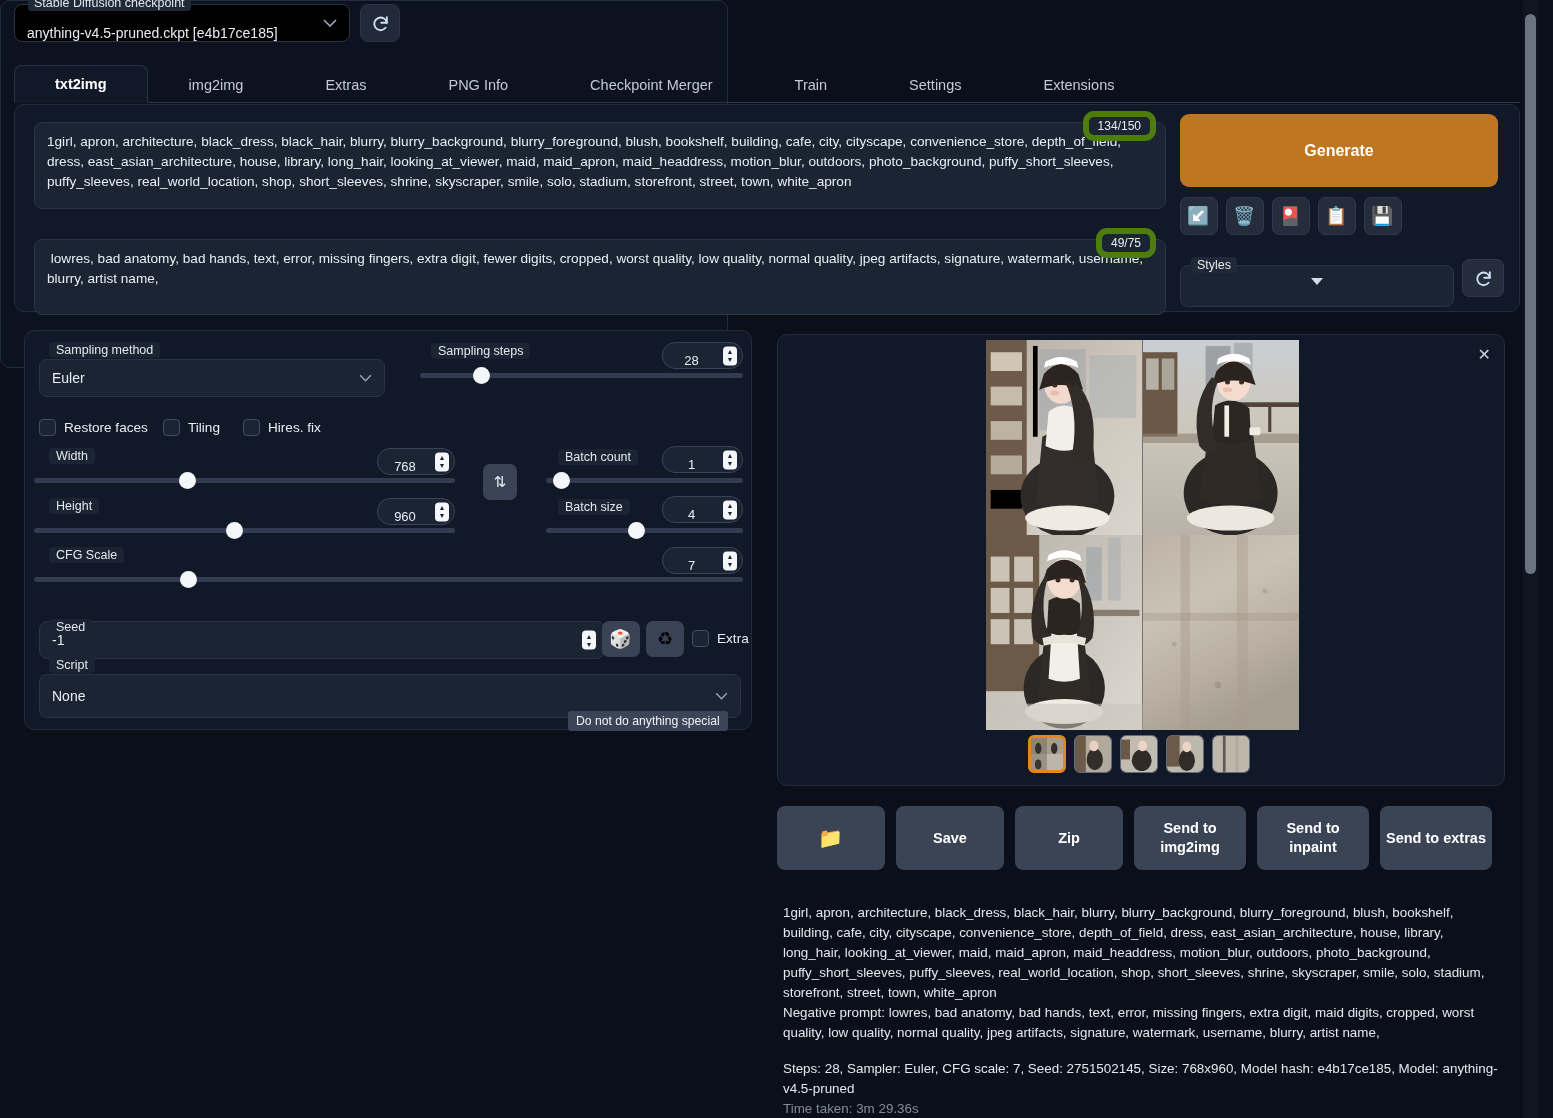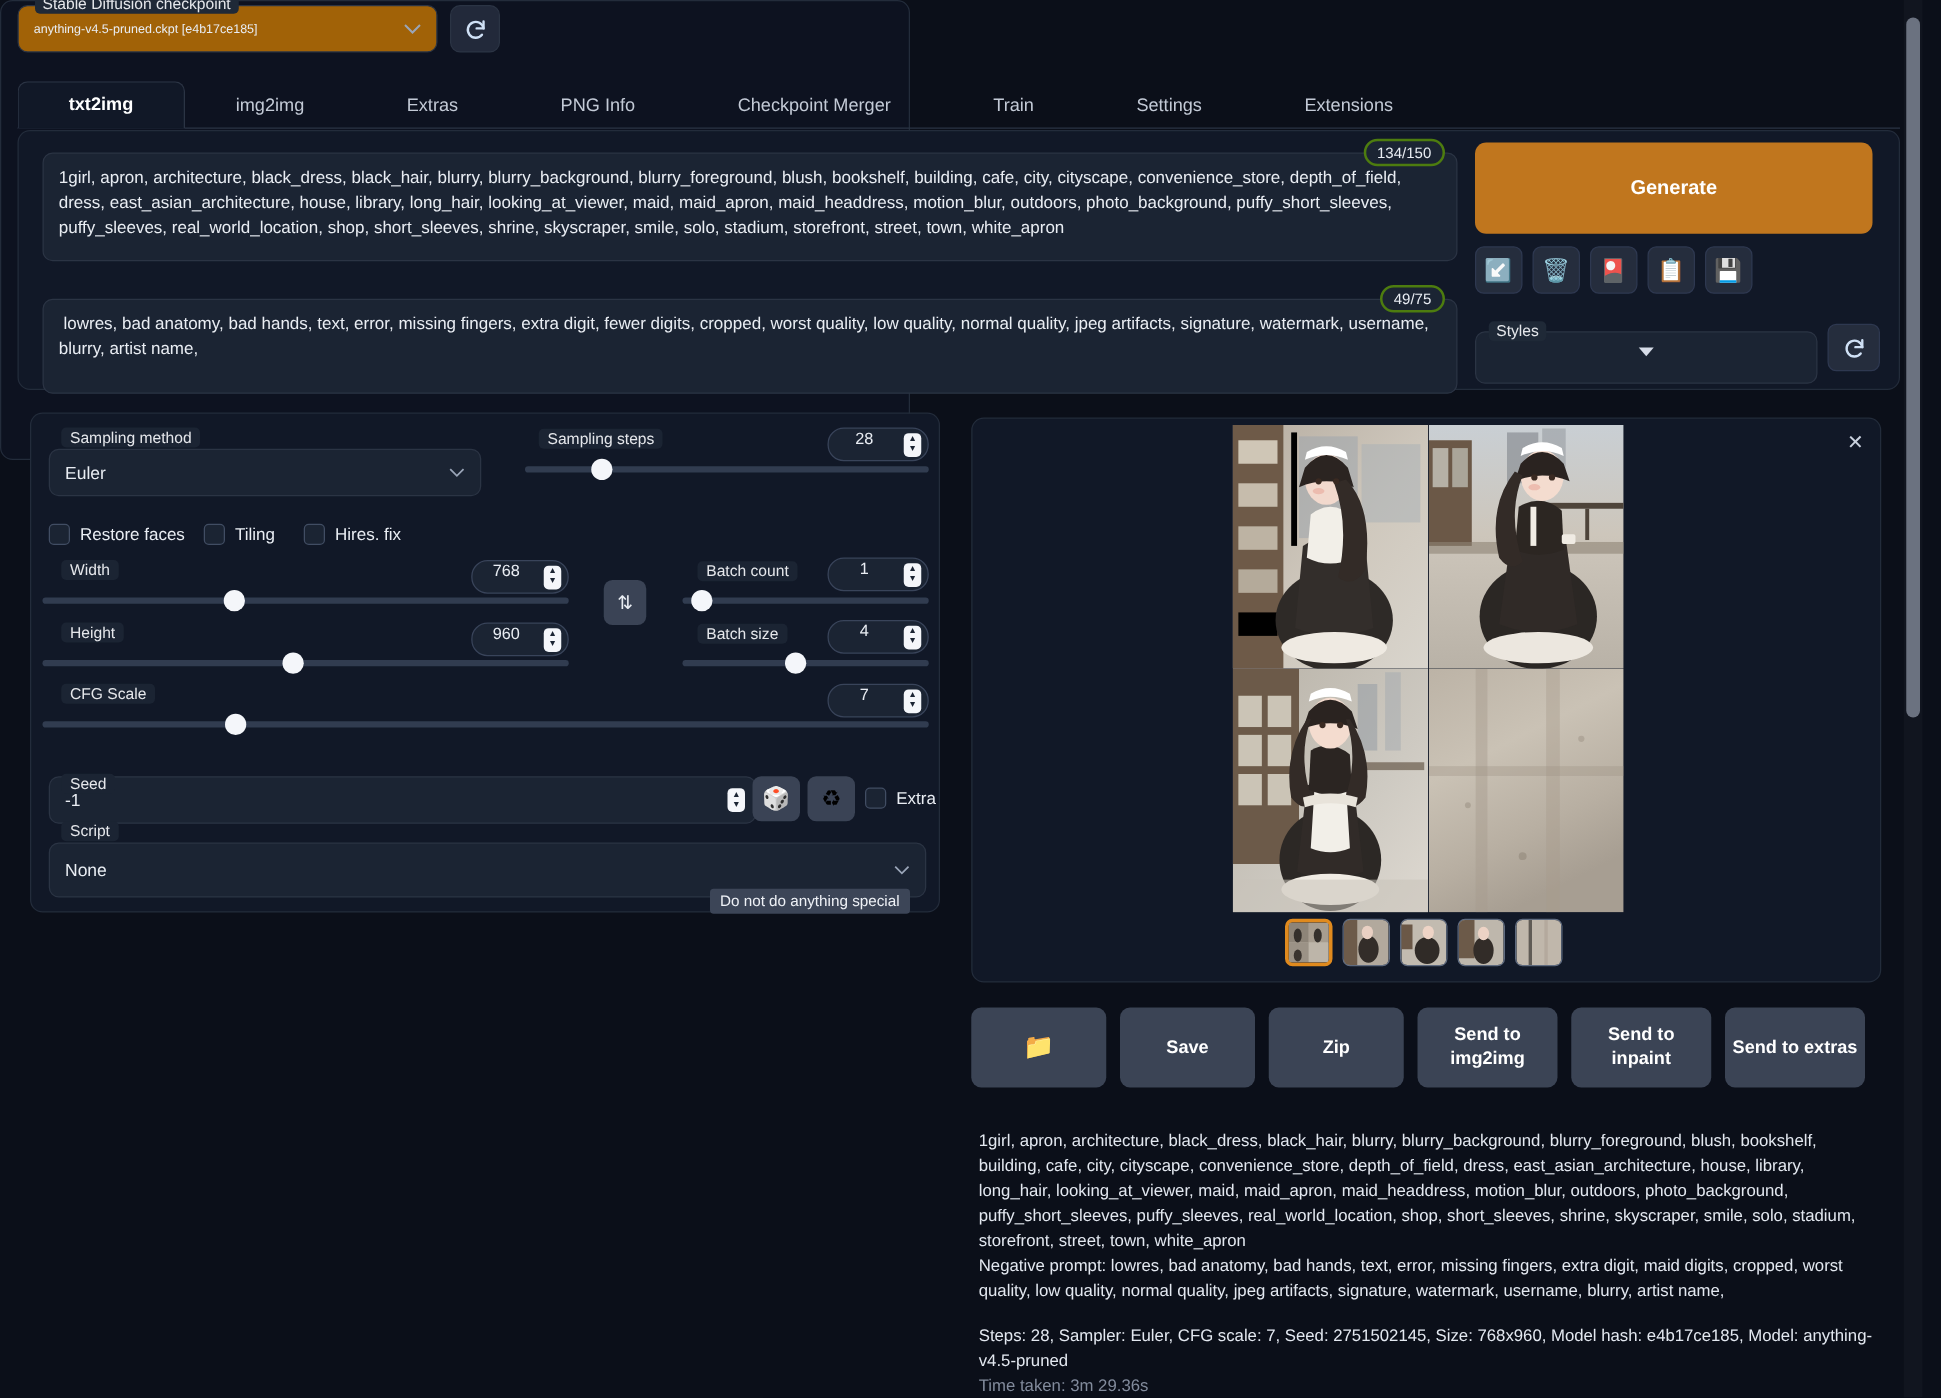"anything-v4.5-pruned.ckpt [e4b17ce185]" .ckpt-box { align-items: center -> flex-end; background: #a16207 -> #000000; font-size: 10px -> 14px }
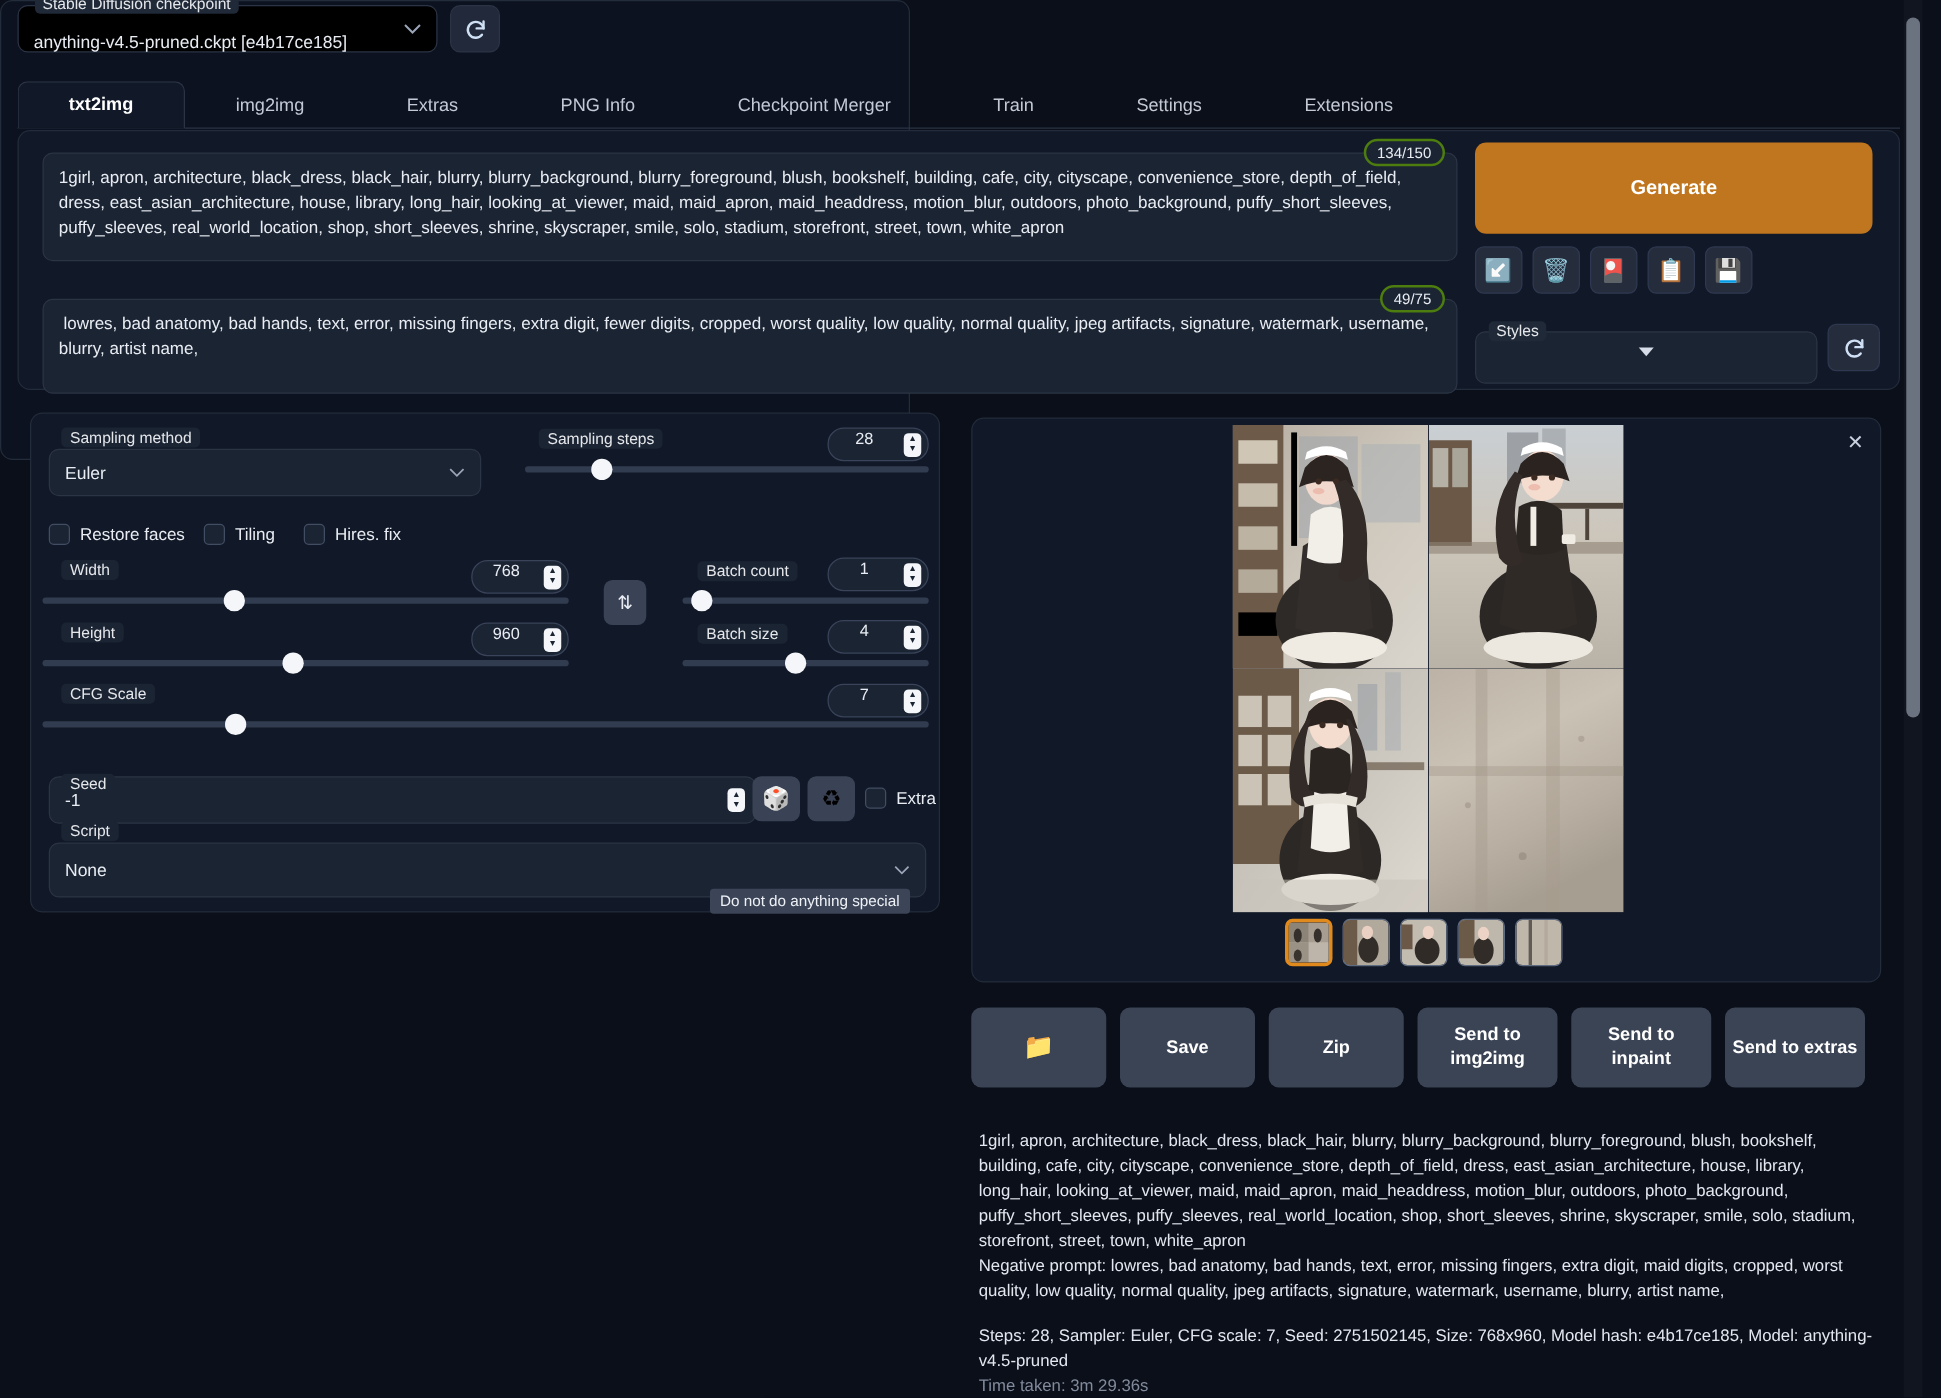"134/150" .token-count { border: 2px solid #4d7c0f -> 6px solid #4d7c0f }
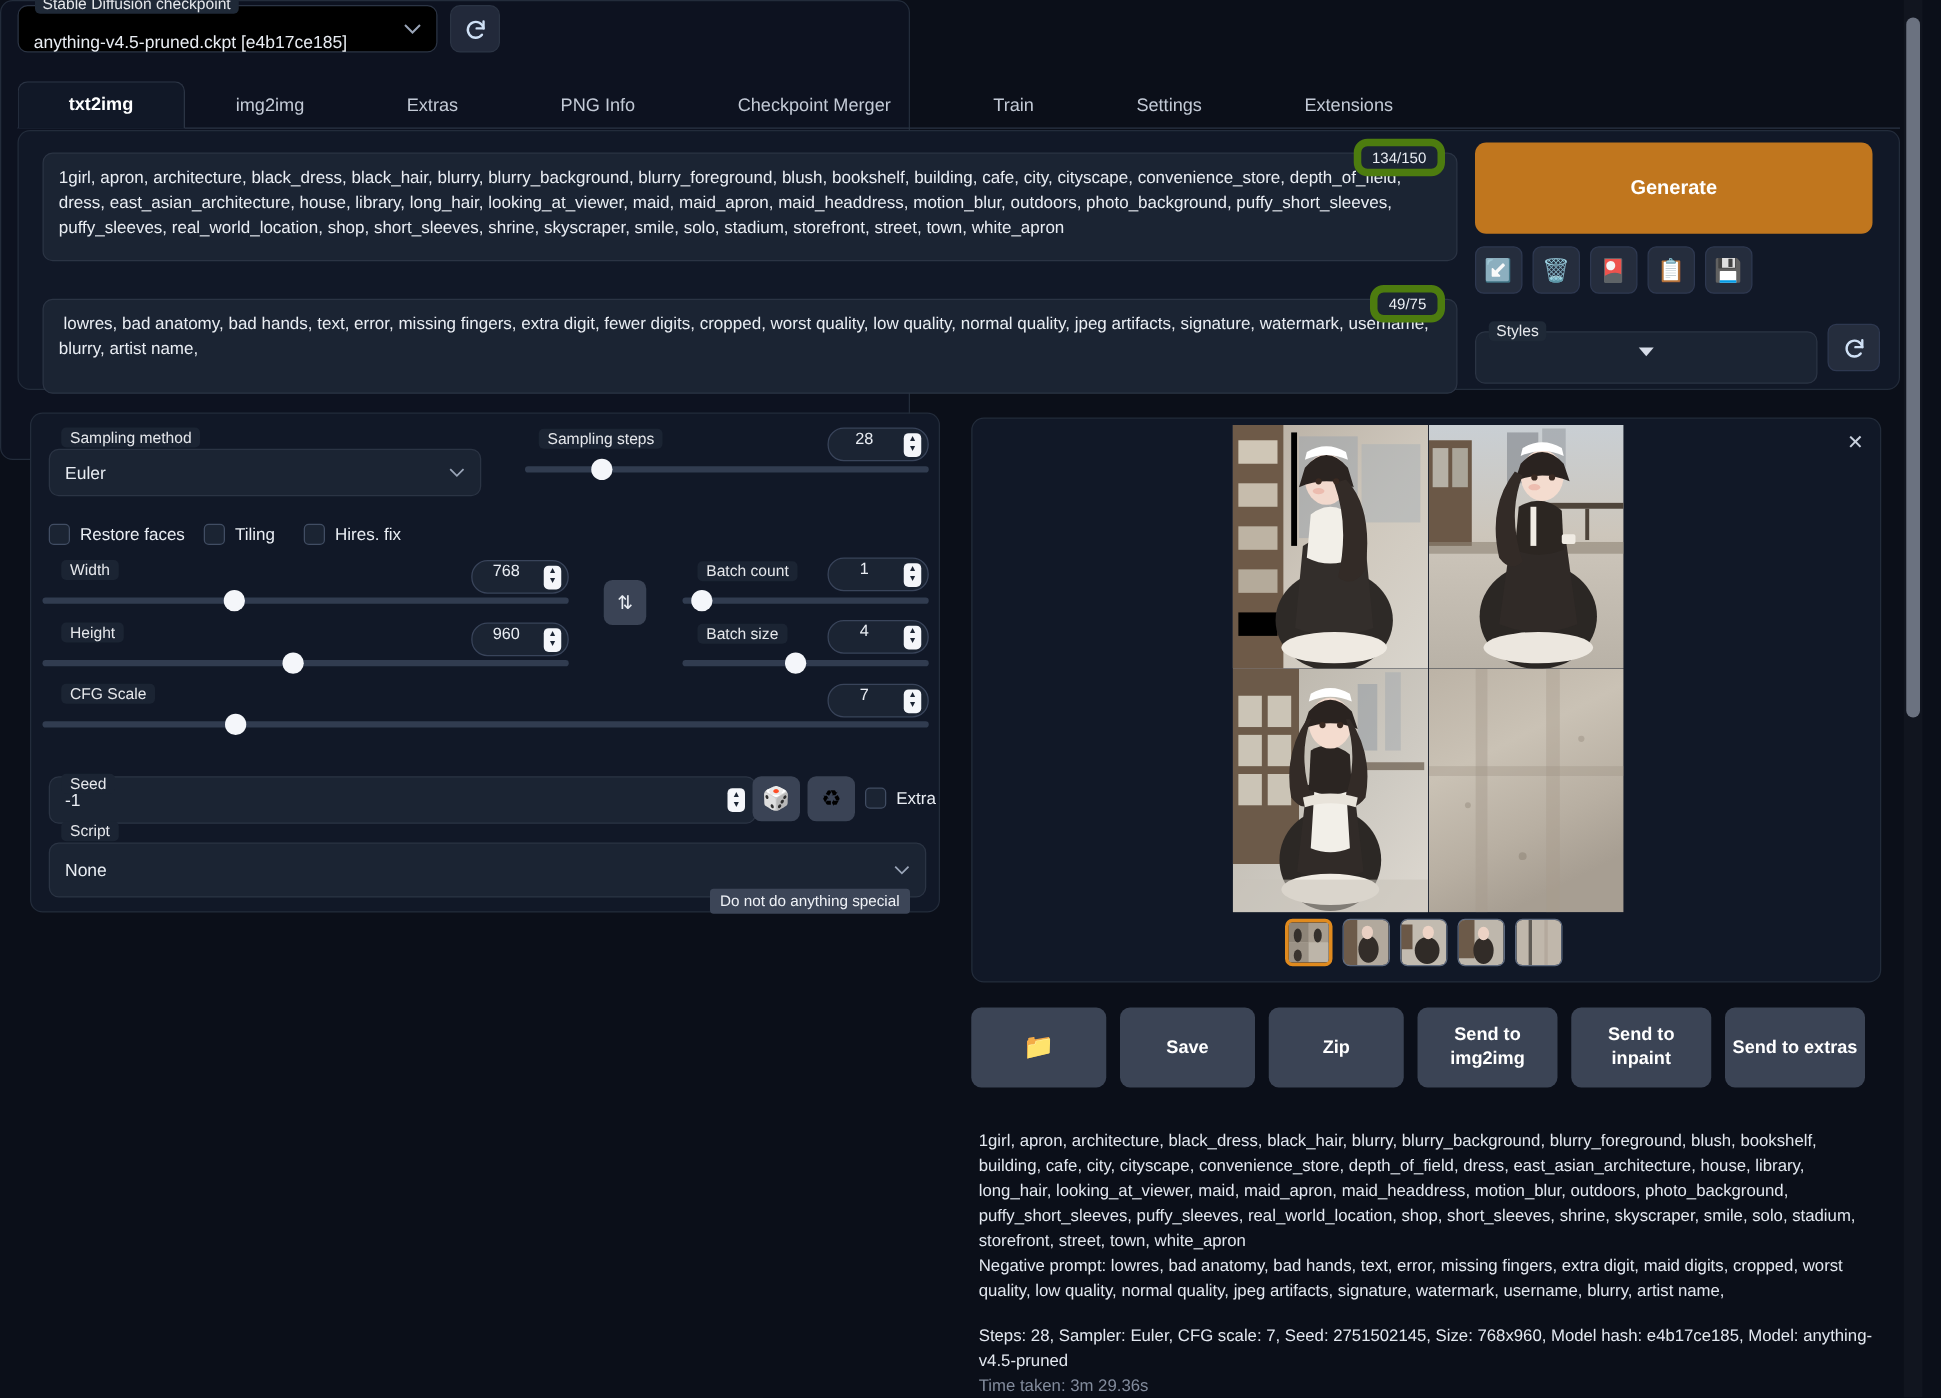"28" .numbox { align-items: flex-start -> flex-end }
